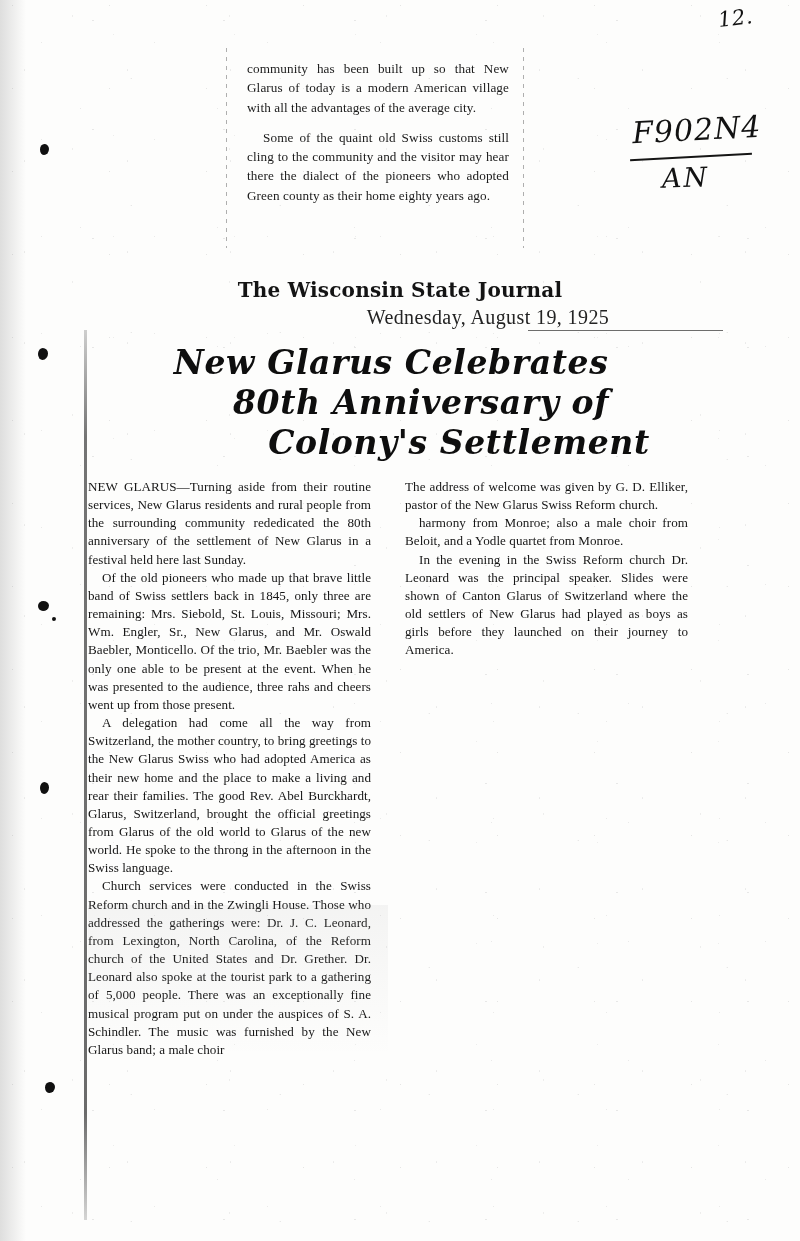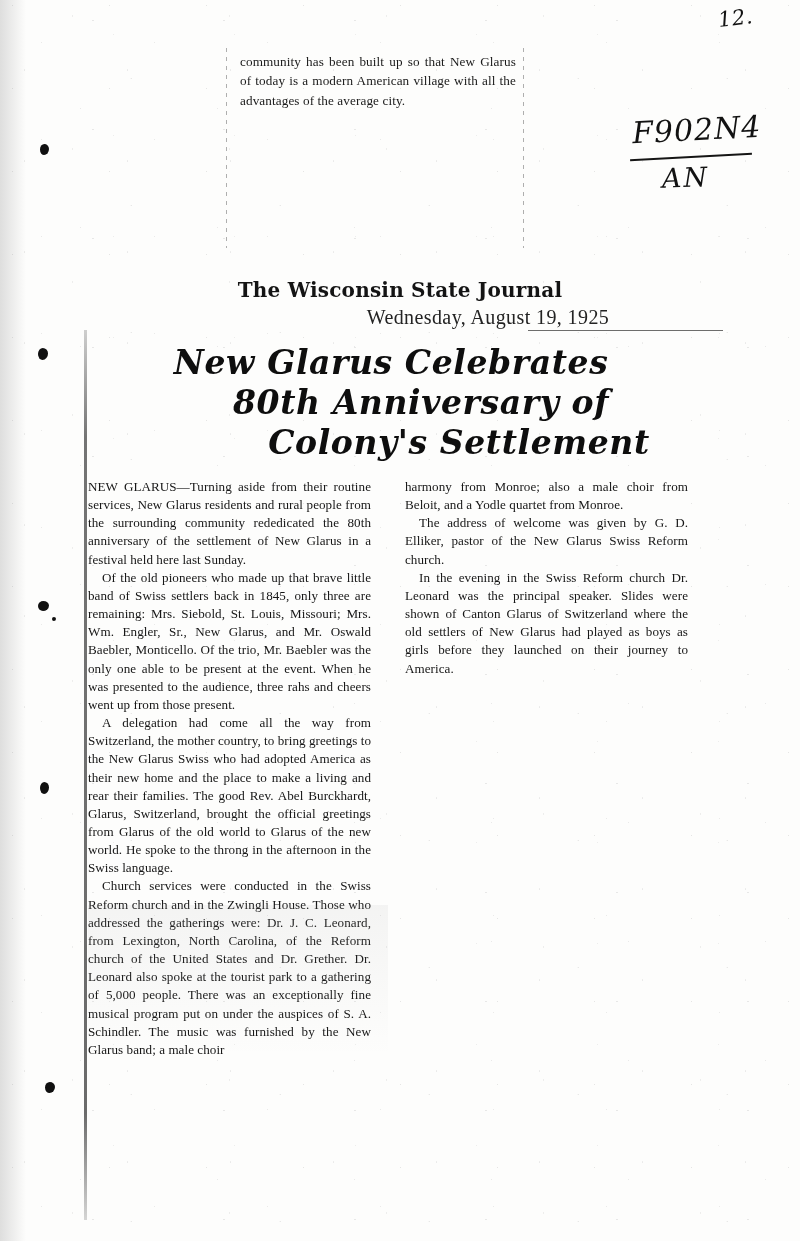"community has been built up" .frag-top p { margin: 4px -> 11px }
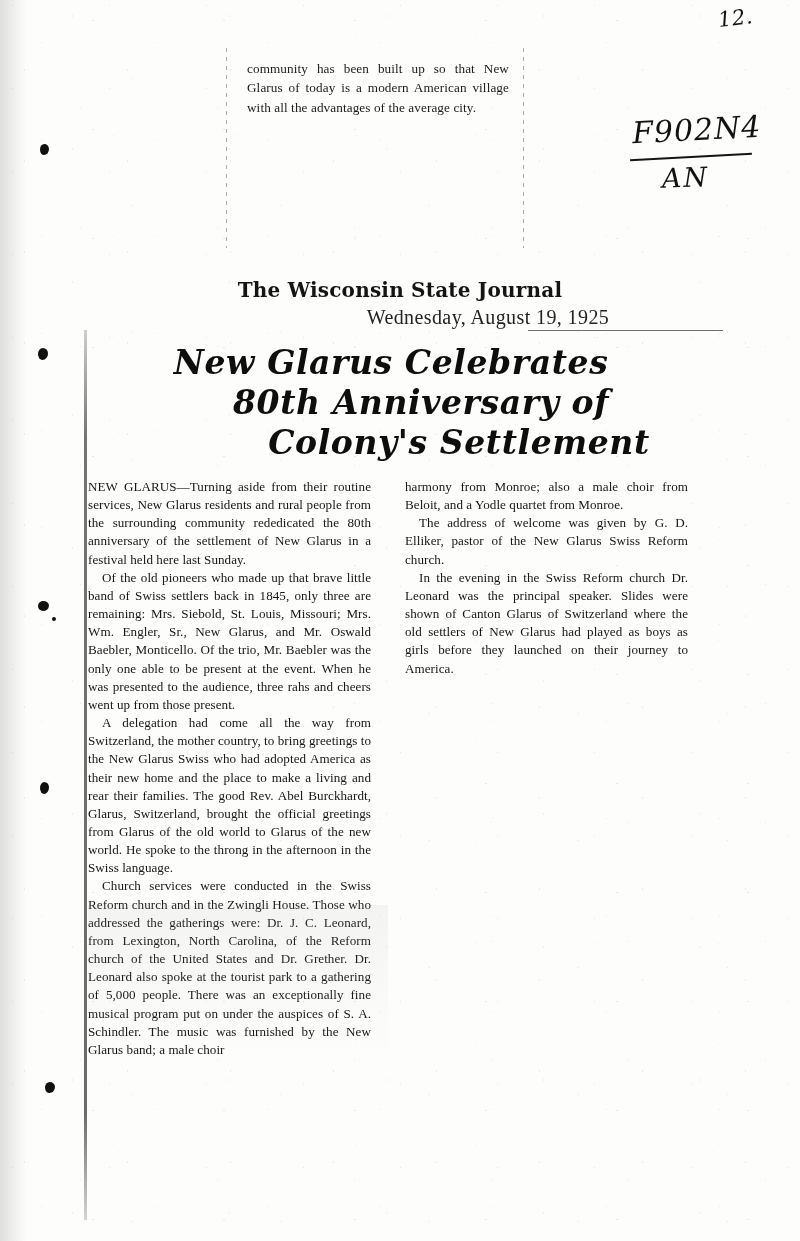"Some of the quaint old" p { html: none -> <p>Some of the quaint old Swiss customs still cling to the community and the visitor may hear there the dialect of the pioneers who adopted Green county as their home eighty years ago.</p> }
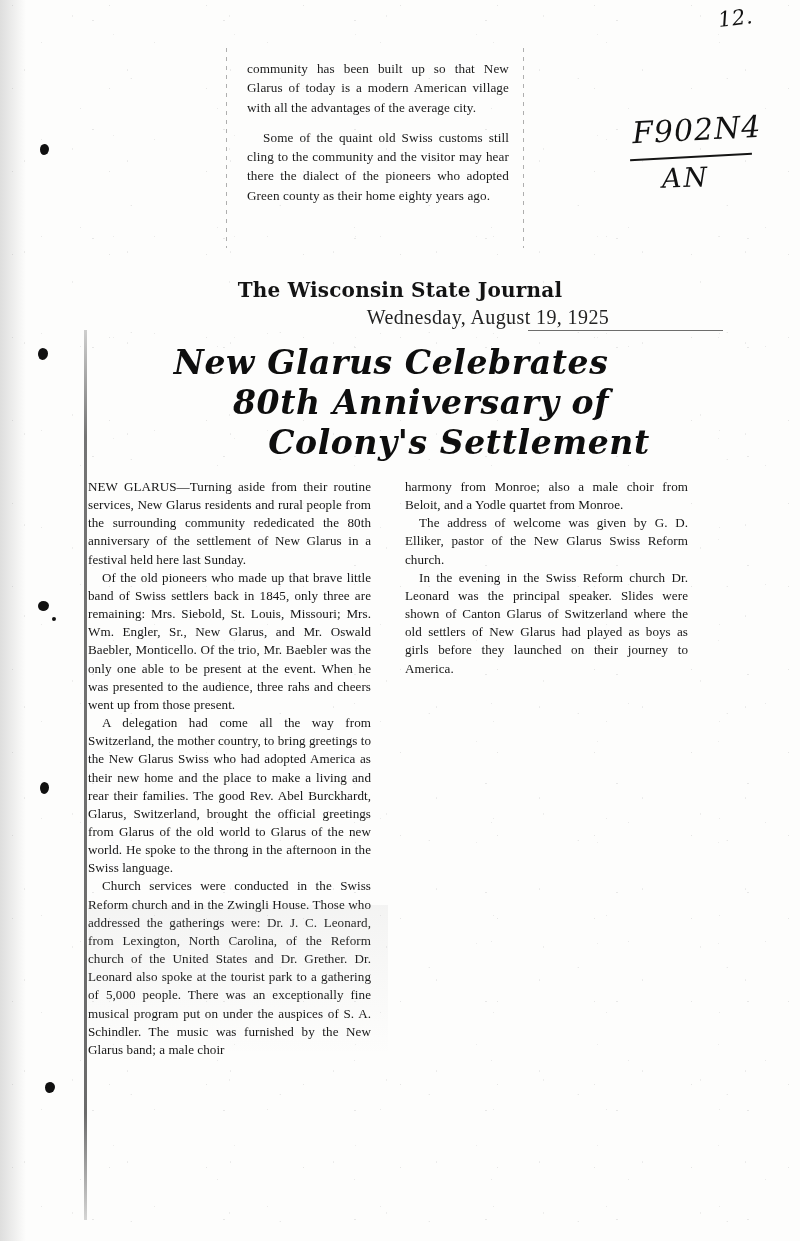"harmony from Monroe; also a" p { order: before "The address of welcome was" -> after "The address of welcome was" }
